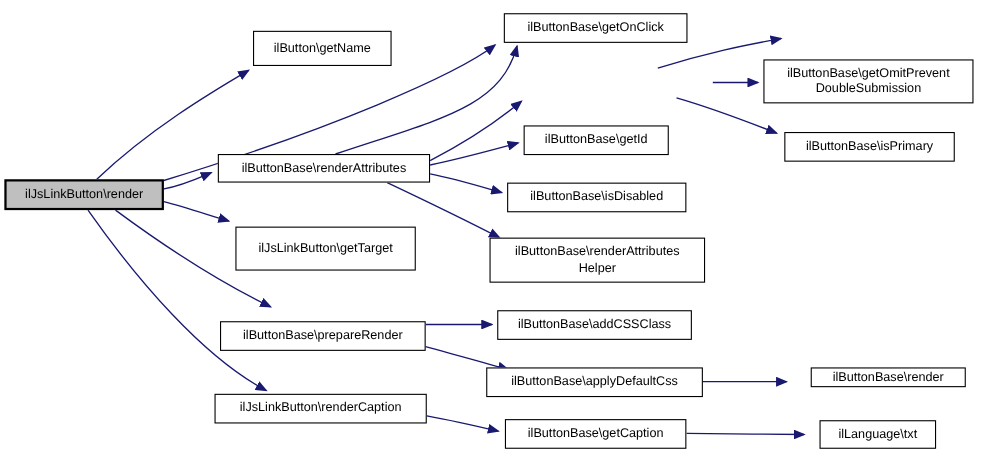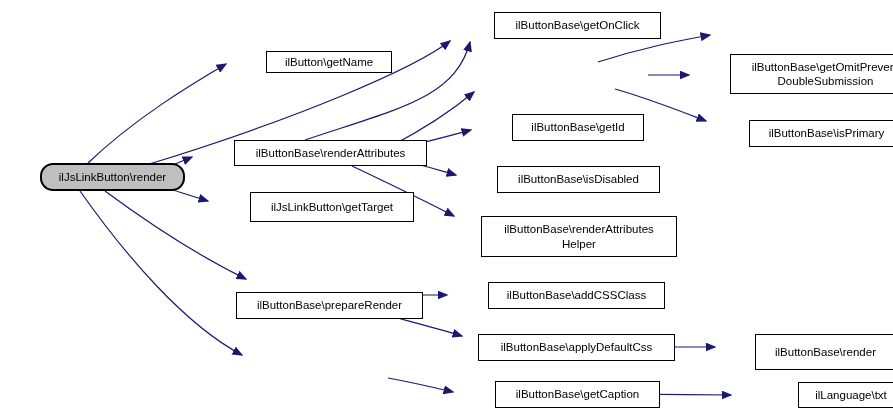"ilButtonBase\getOnClick" .node { margin-left: 36px -> none }
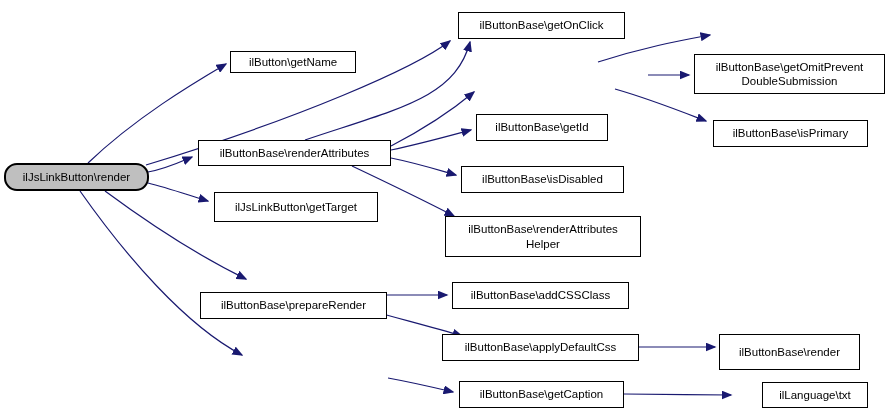"ilButton\getName" div.node { height: 22px -> 32px; top: 51px -> 28px }
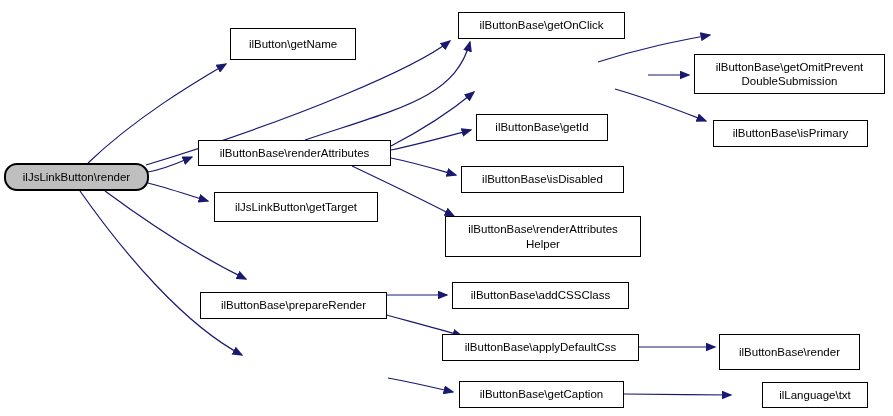"ilJsLinkButton\render" .node.root { border-radius: 13px -> none }
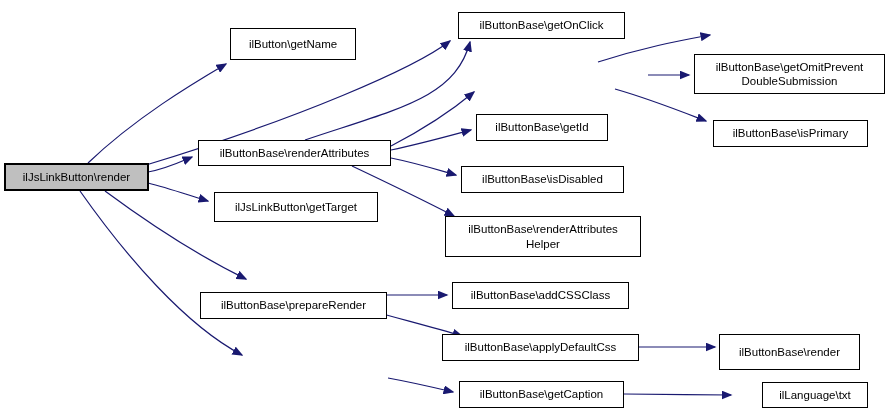"ilJsLinkButton\getTarget" div.node { height: 30px -> 40px; top: 192px -> 206px }
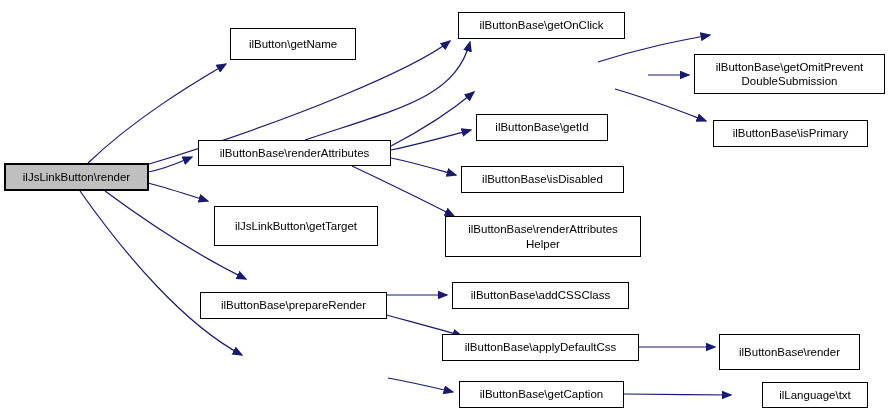"ilButtonBase\render" div.node { height: 36px -> 18px; left: 719px -> 737px }
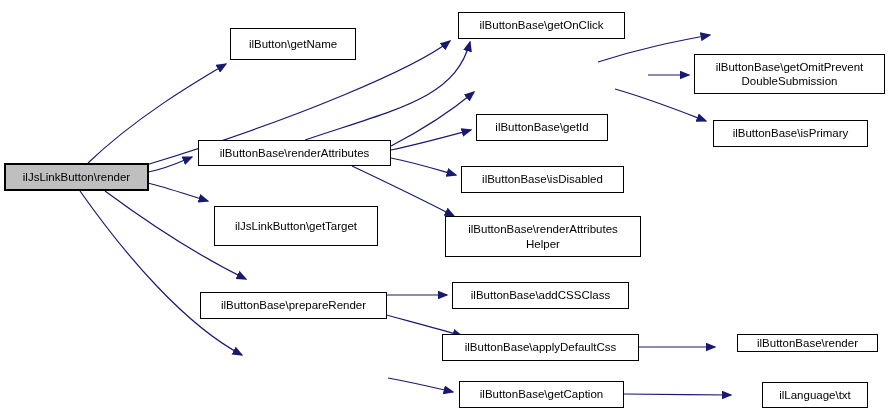"ilJsLinkButton\renderCaption" div.node { html: none -> <div>ilJsLinkButton\renderCaption</div> }
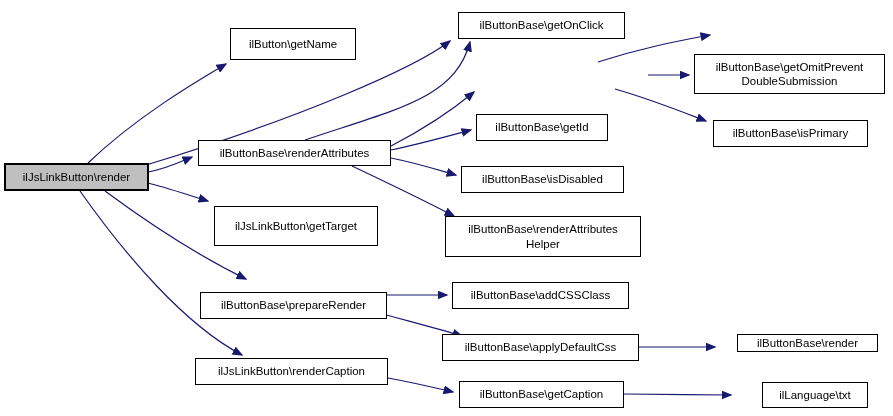"ilLanguage\txt" div.node { left: 762px -> 745px }
